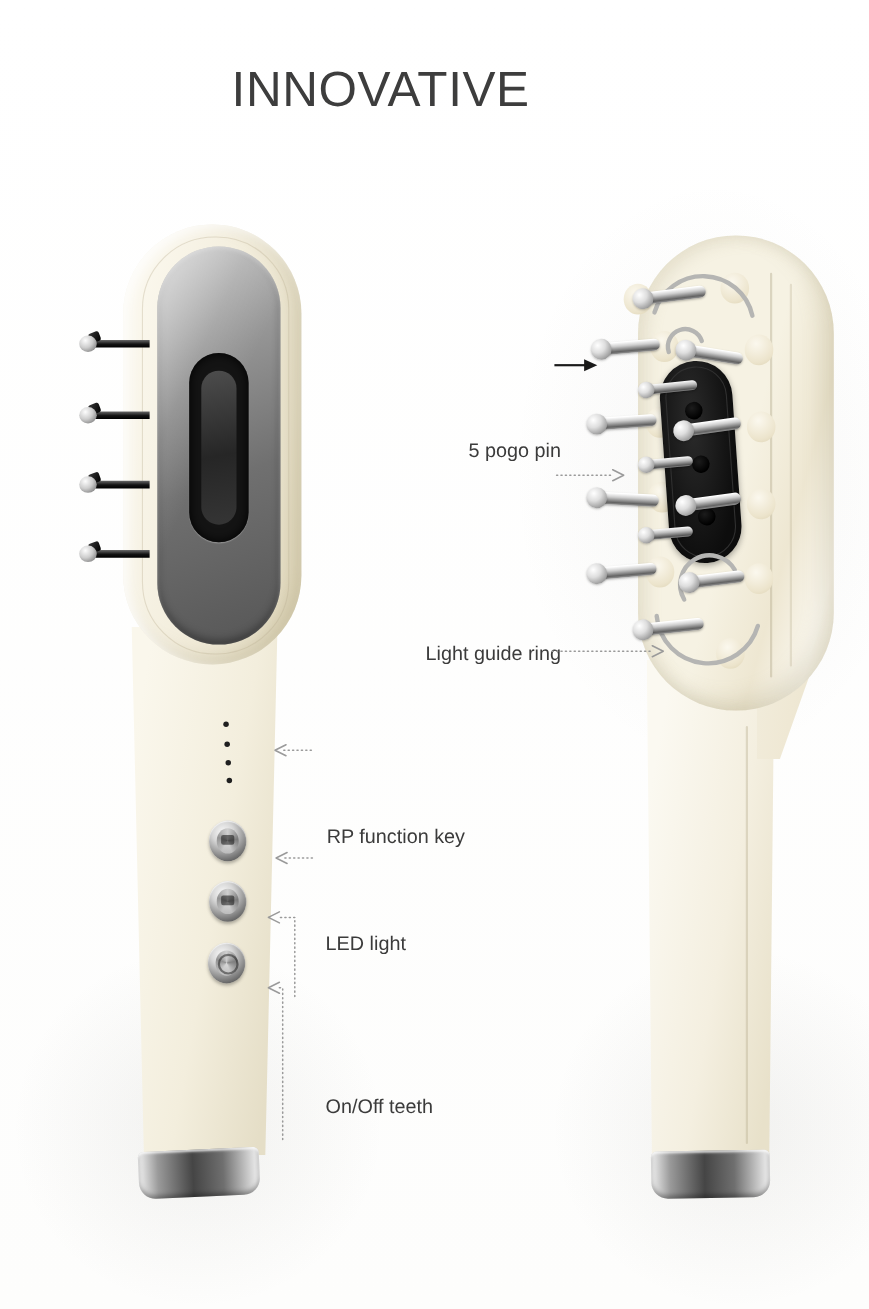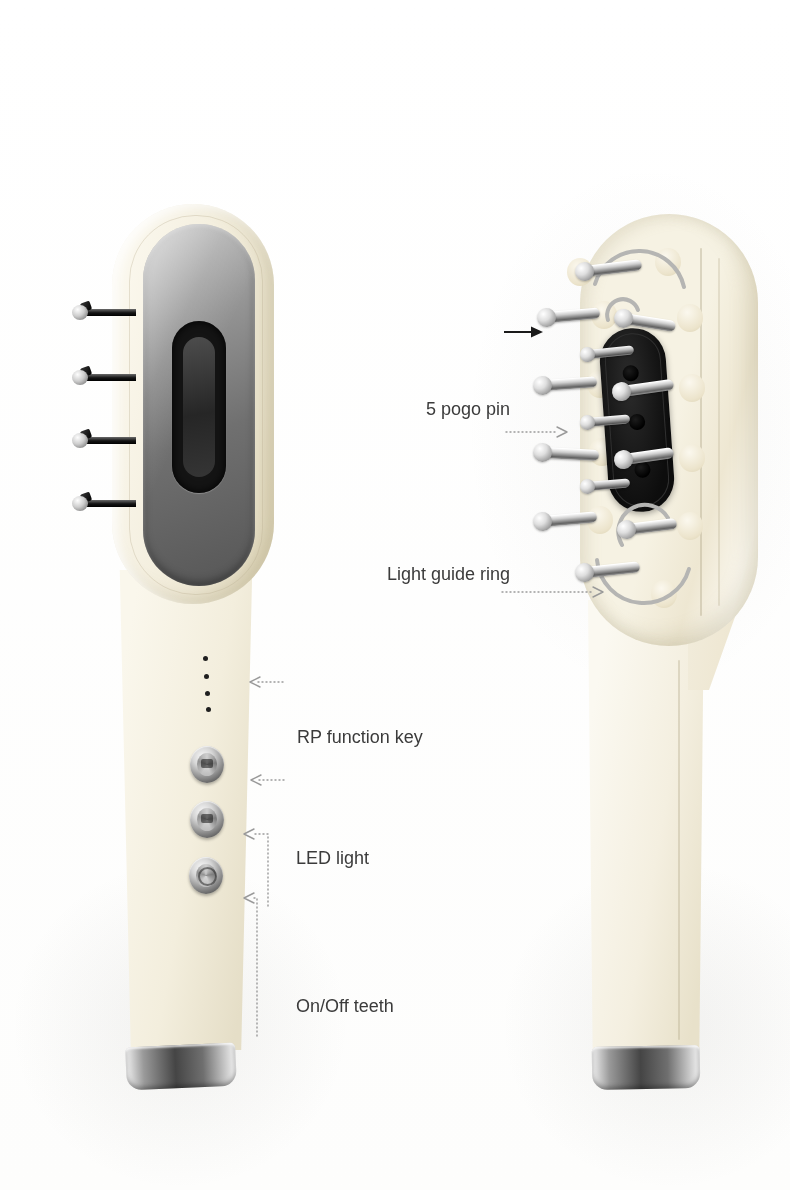"INNOVATIVE" div.title-line { html: none -> <div>INNOVATIVE</div> }
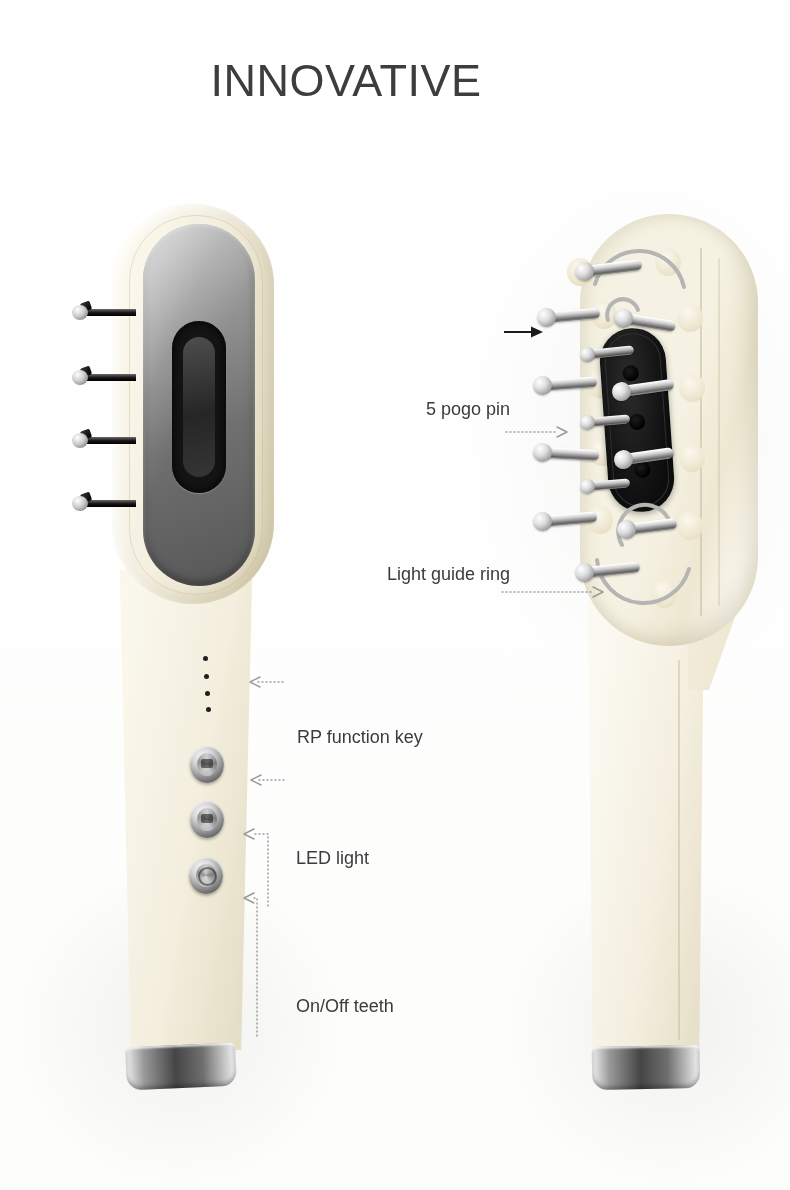"Light guide ring" div.callout { top: 564px -> 584px }
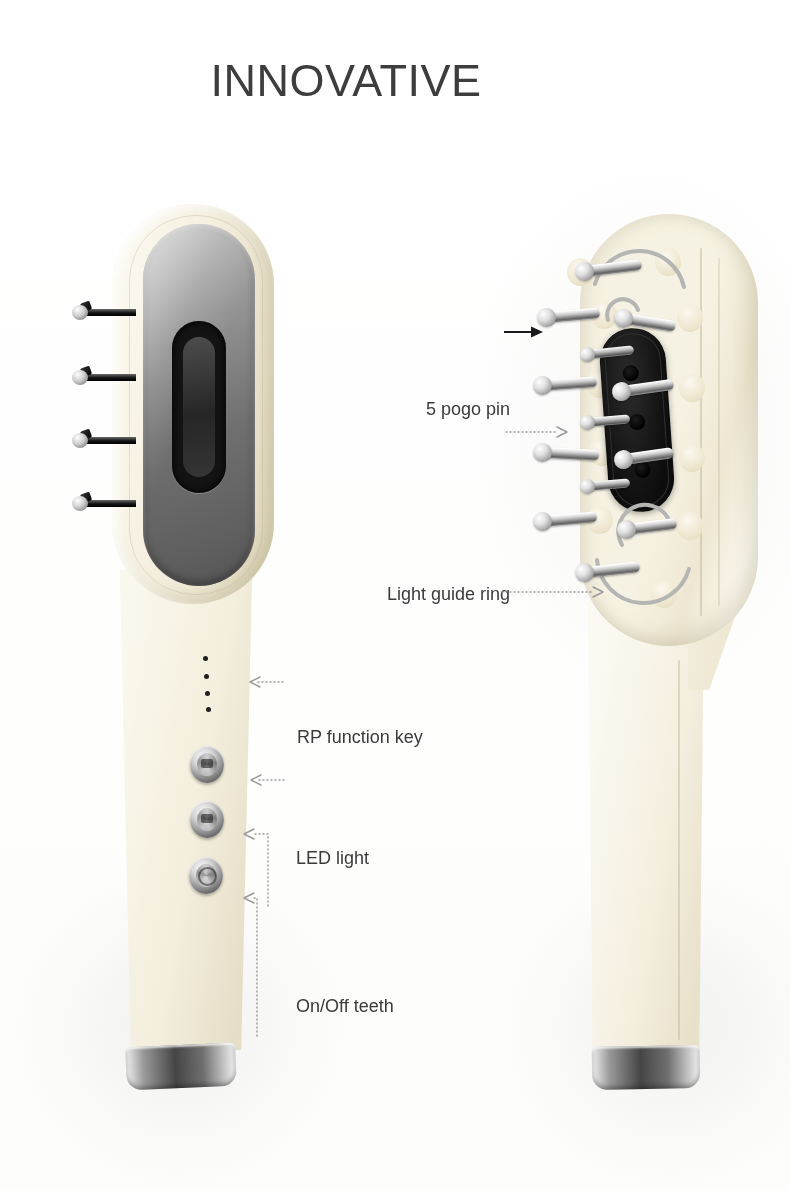"RP function key" div.callout { top: 727px -> 750px }
